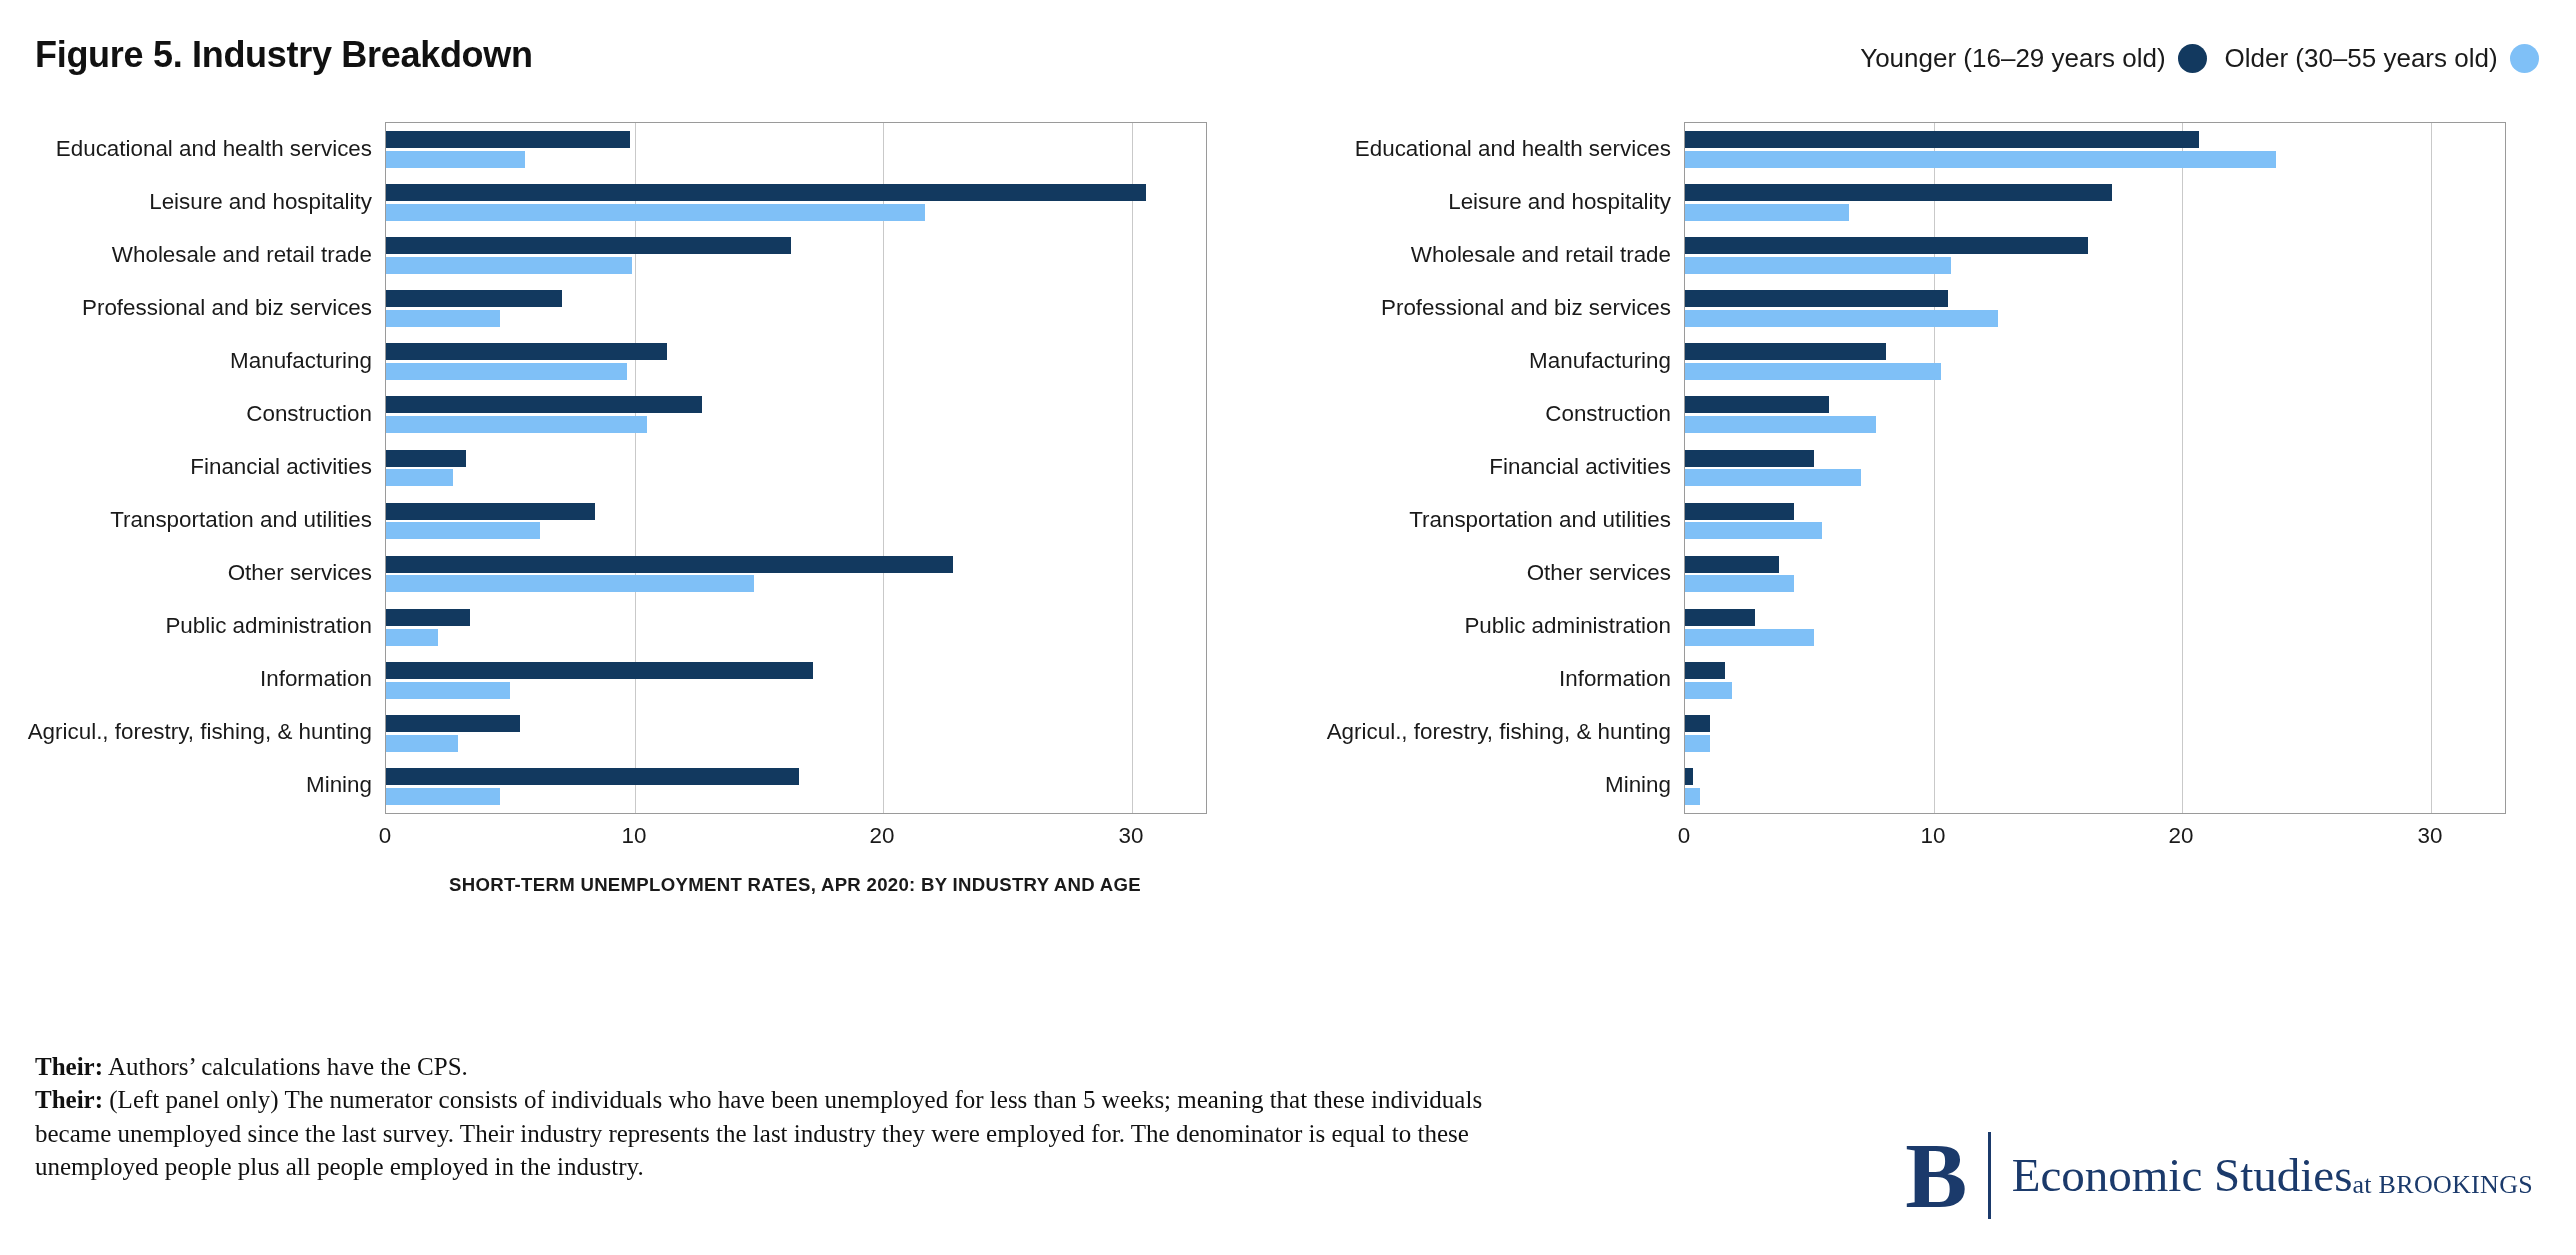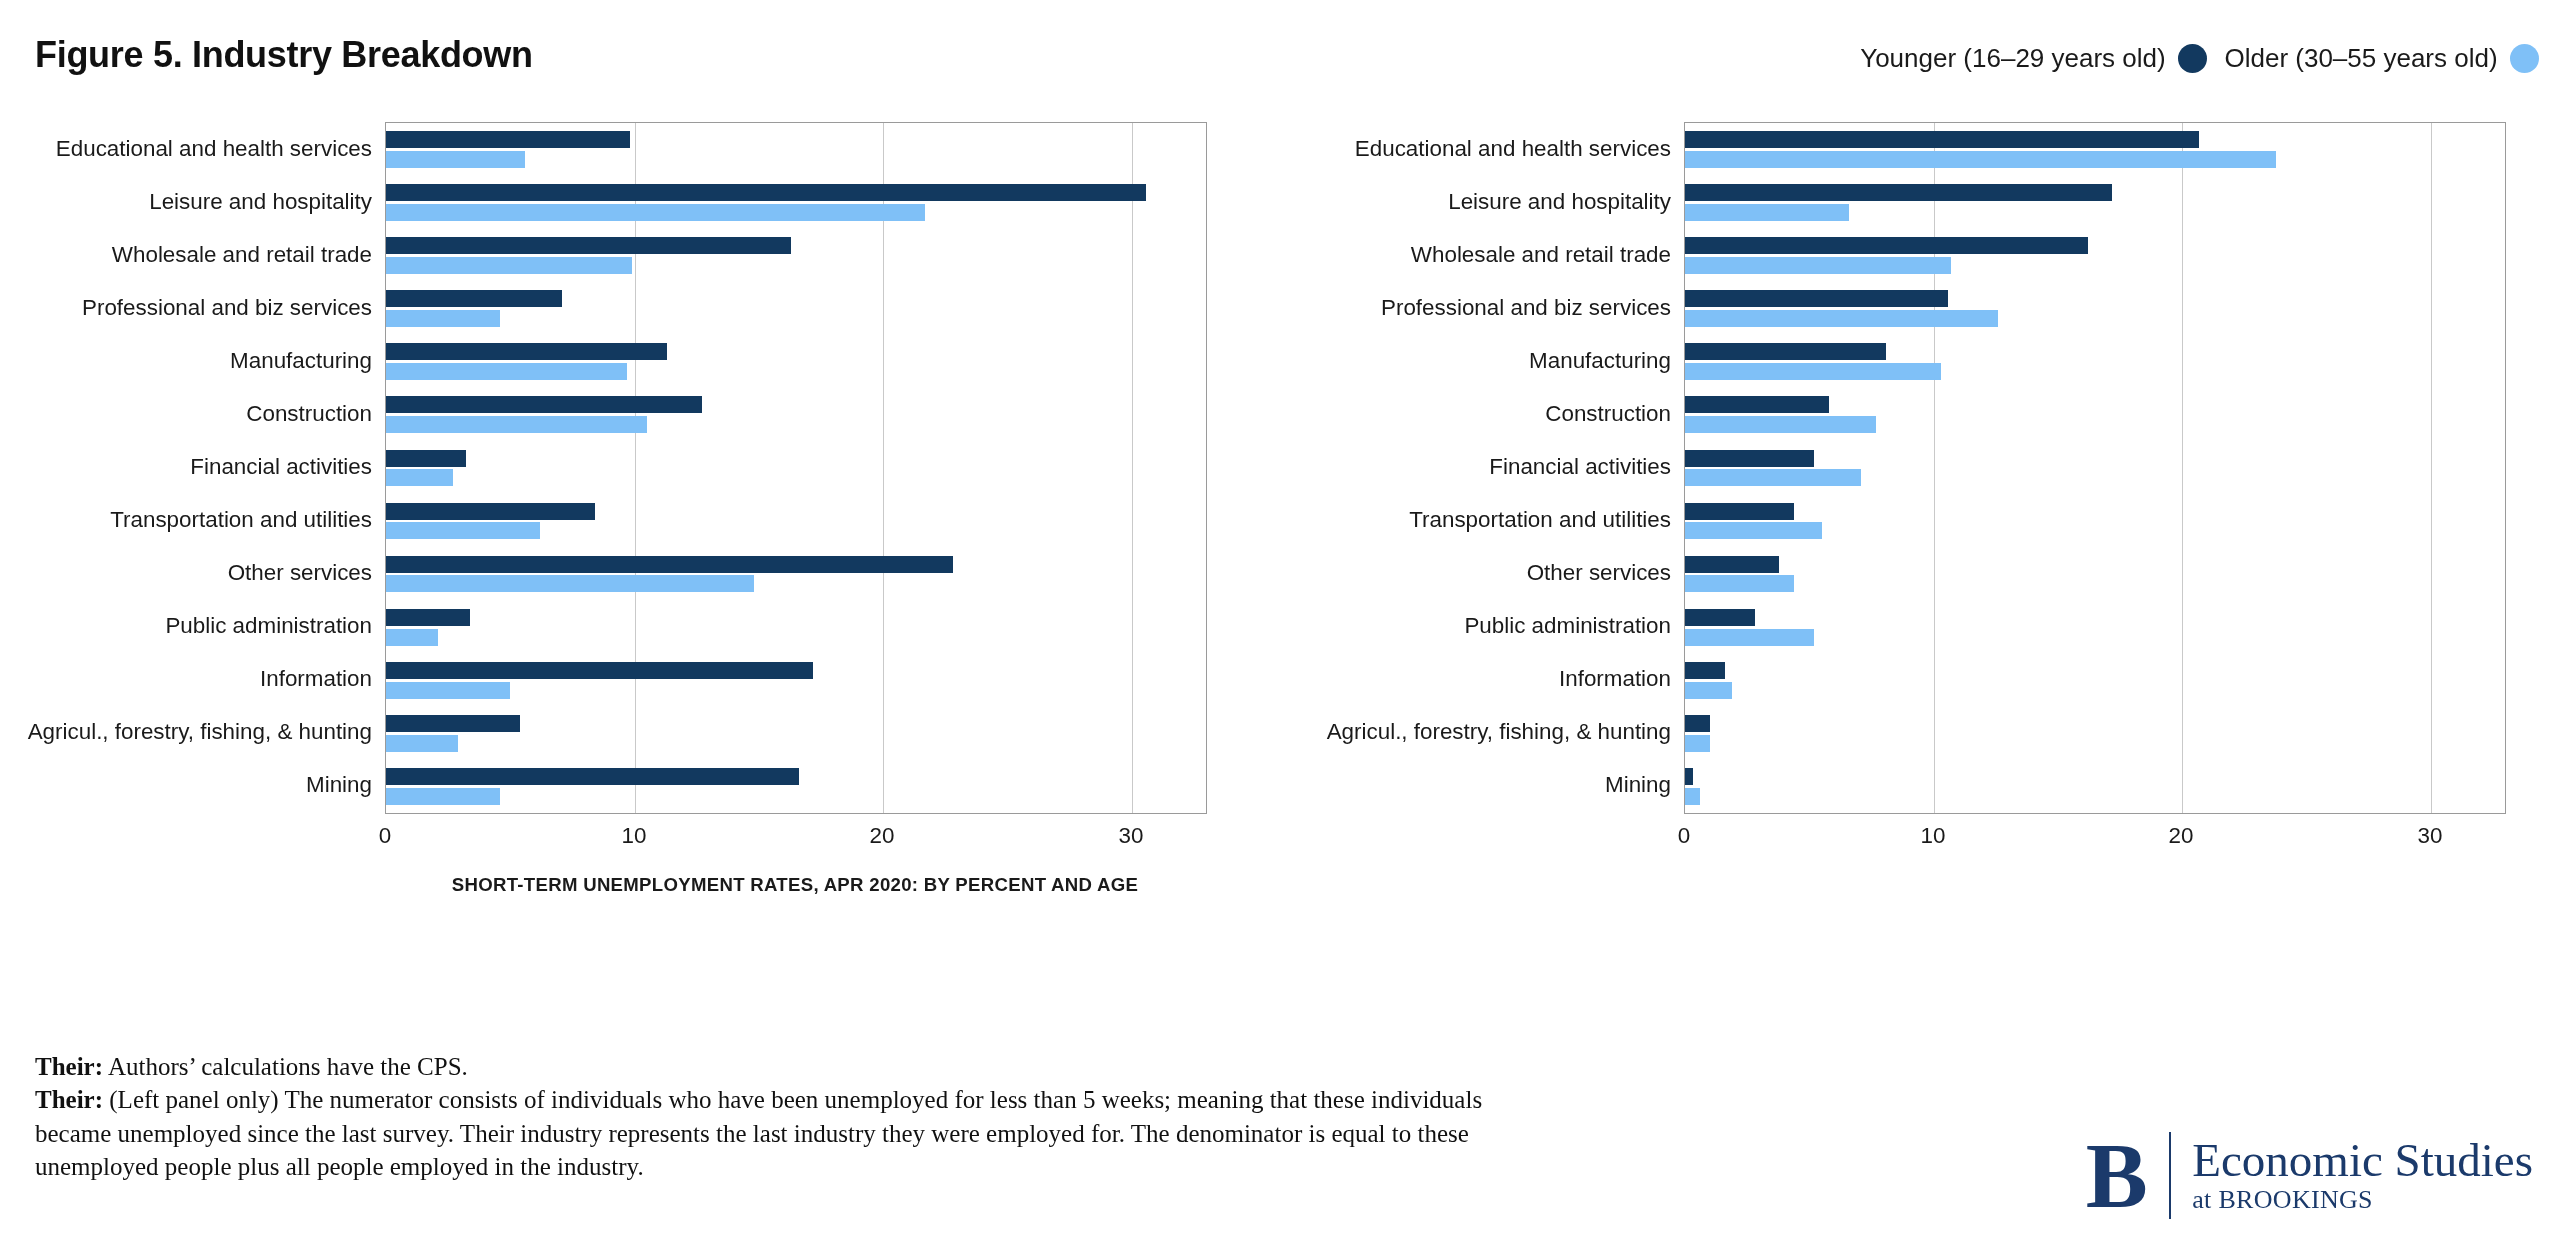"SHORT-TERM UNEMPLOYMENT RATES, APR 2020:" div.xaxis-title { text: PERCENT -> INDUSTRY }
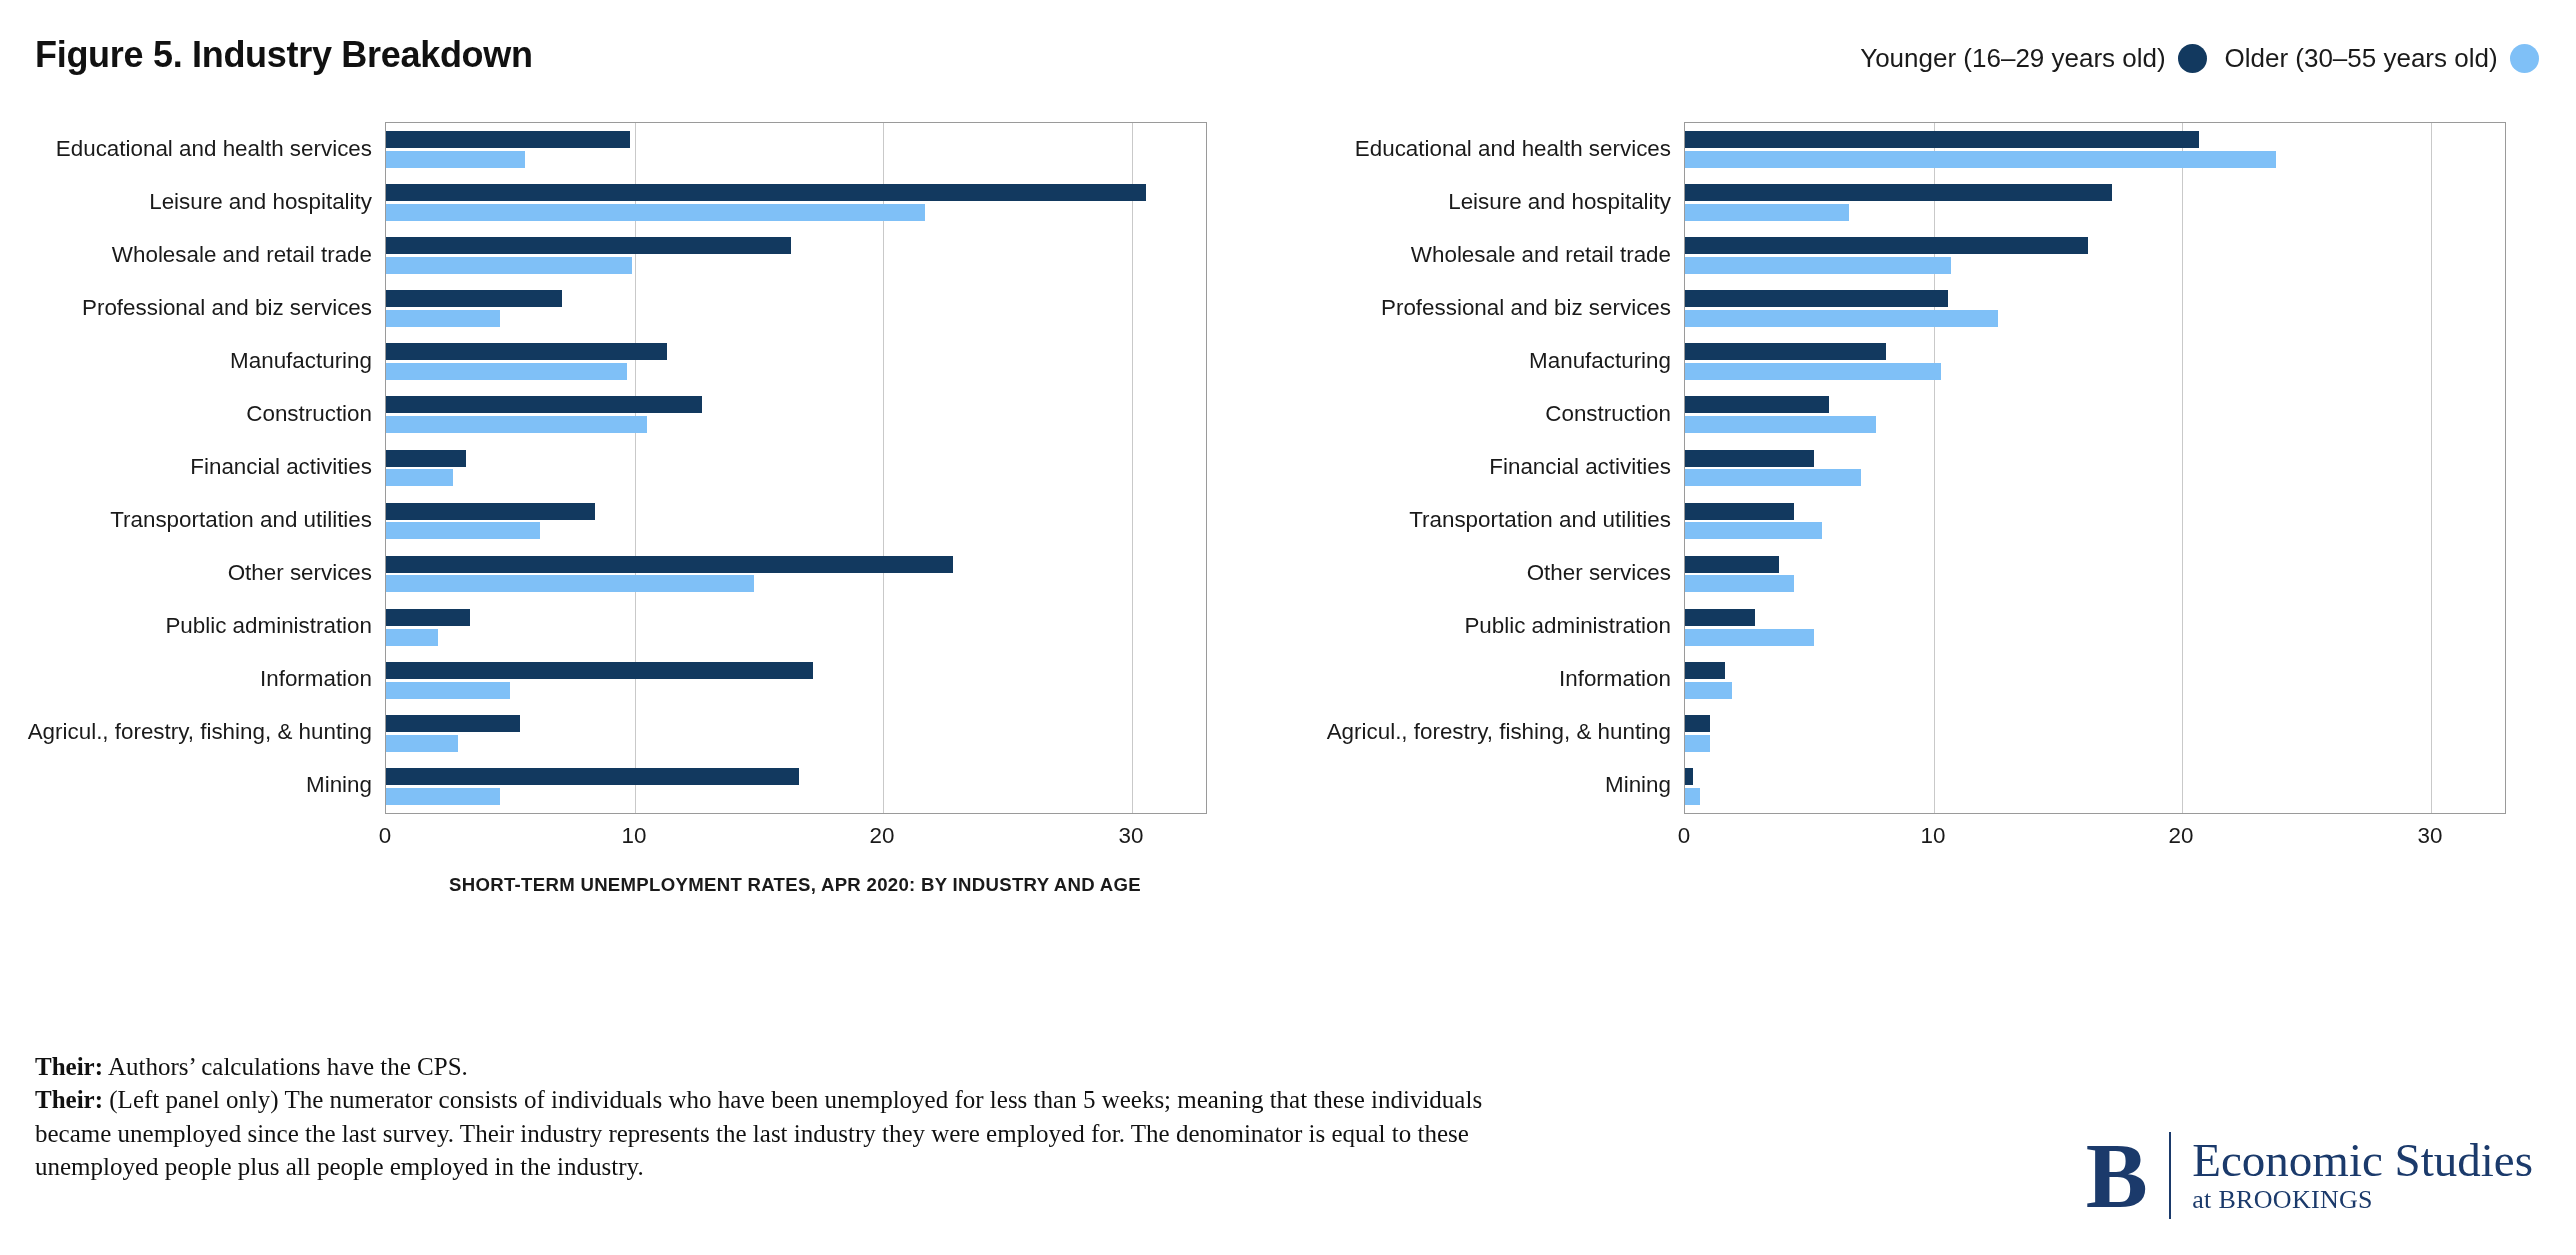"Economic Studies" .brand-text { align-items: none -> flex-end; flex-direction: column -> row }
